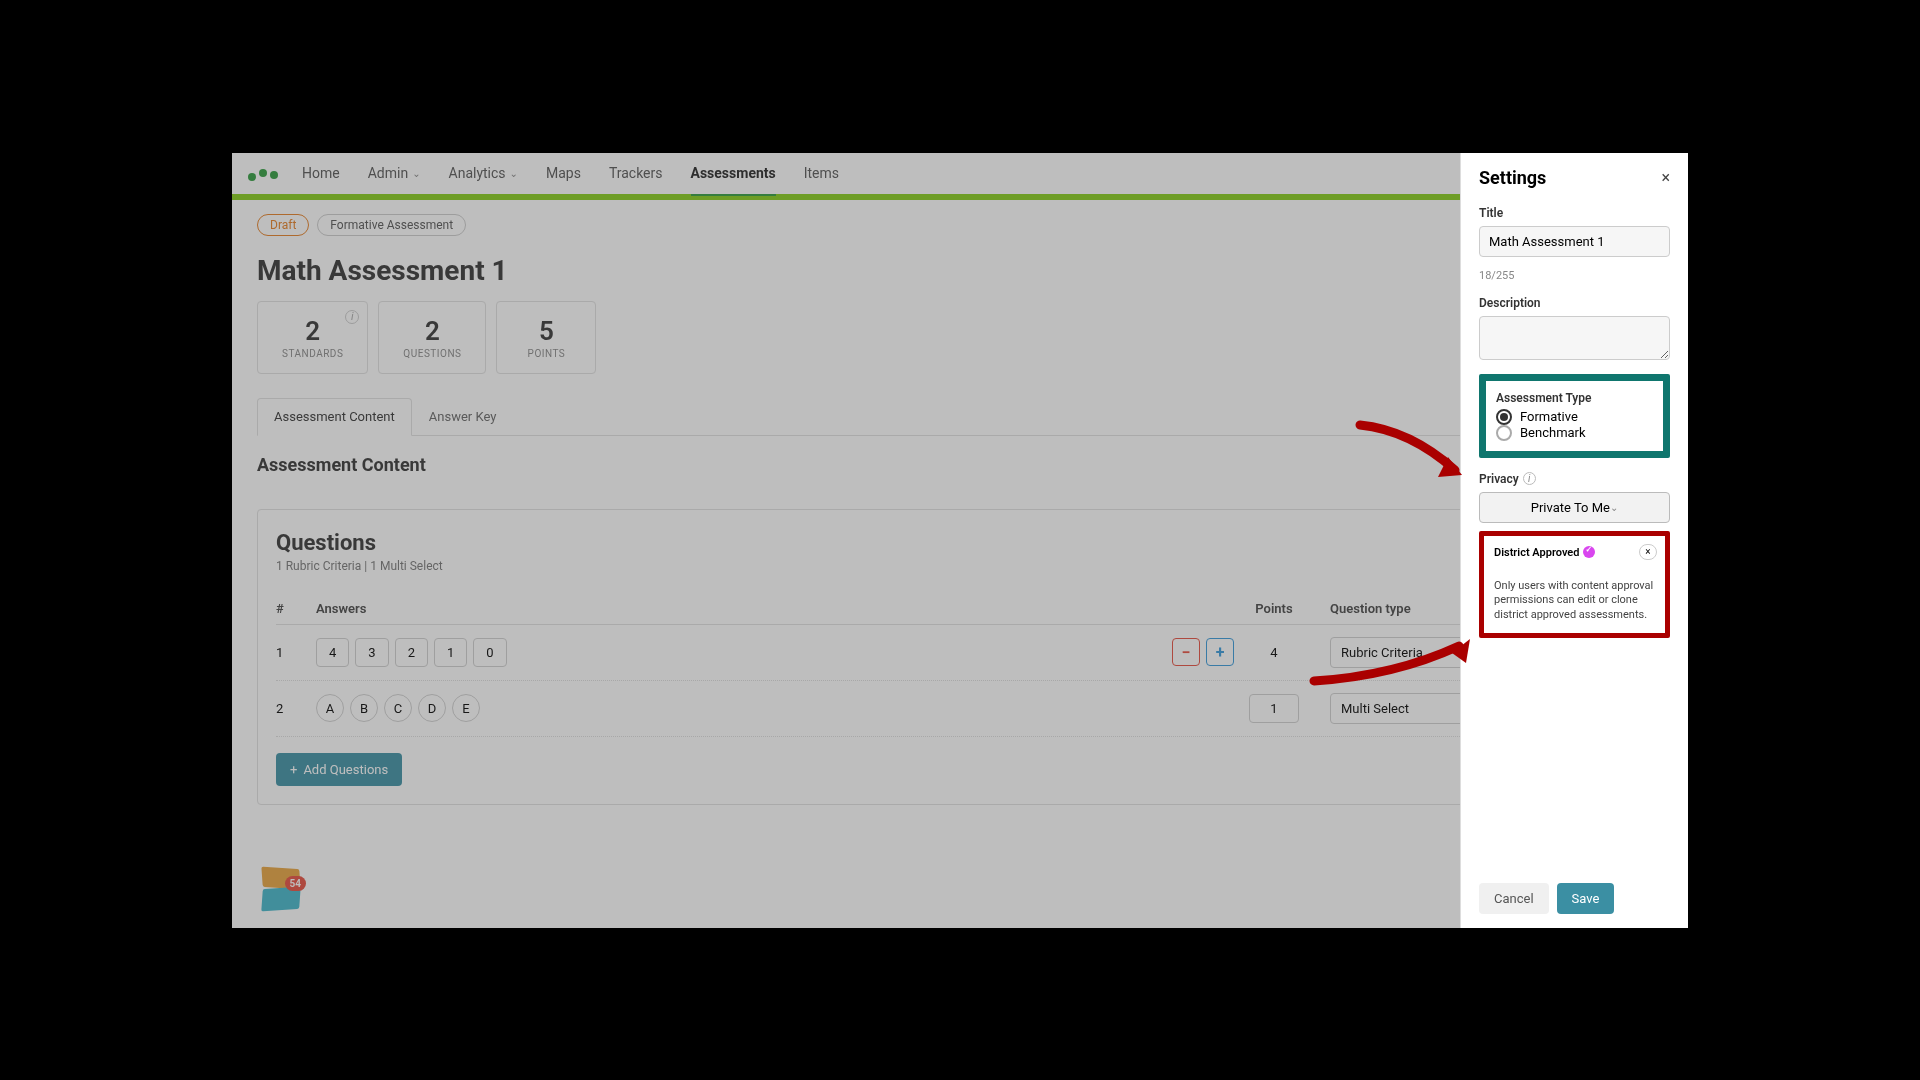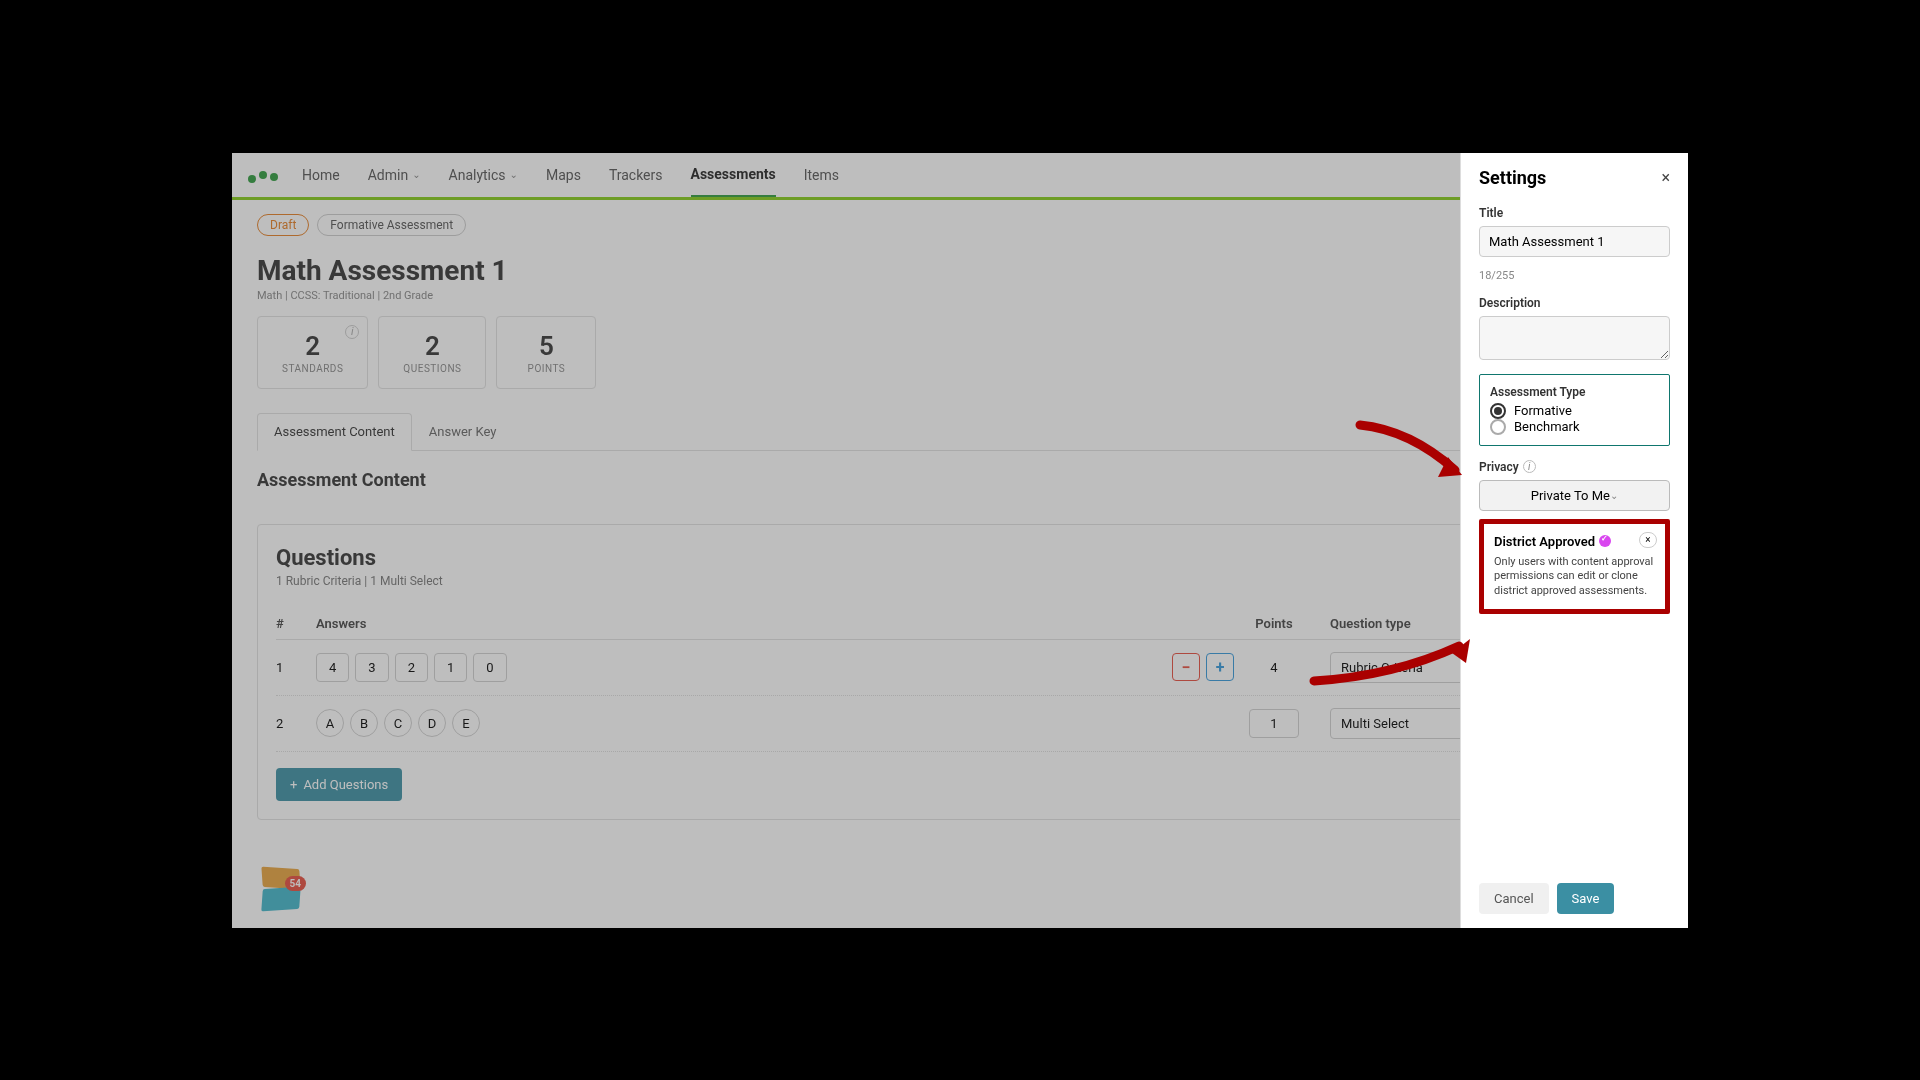"Home" .topbar { border-bottom: 3px solid #84cc16 -> 6px solid #84cc16 }
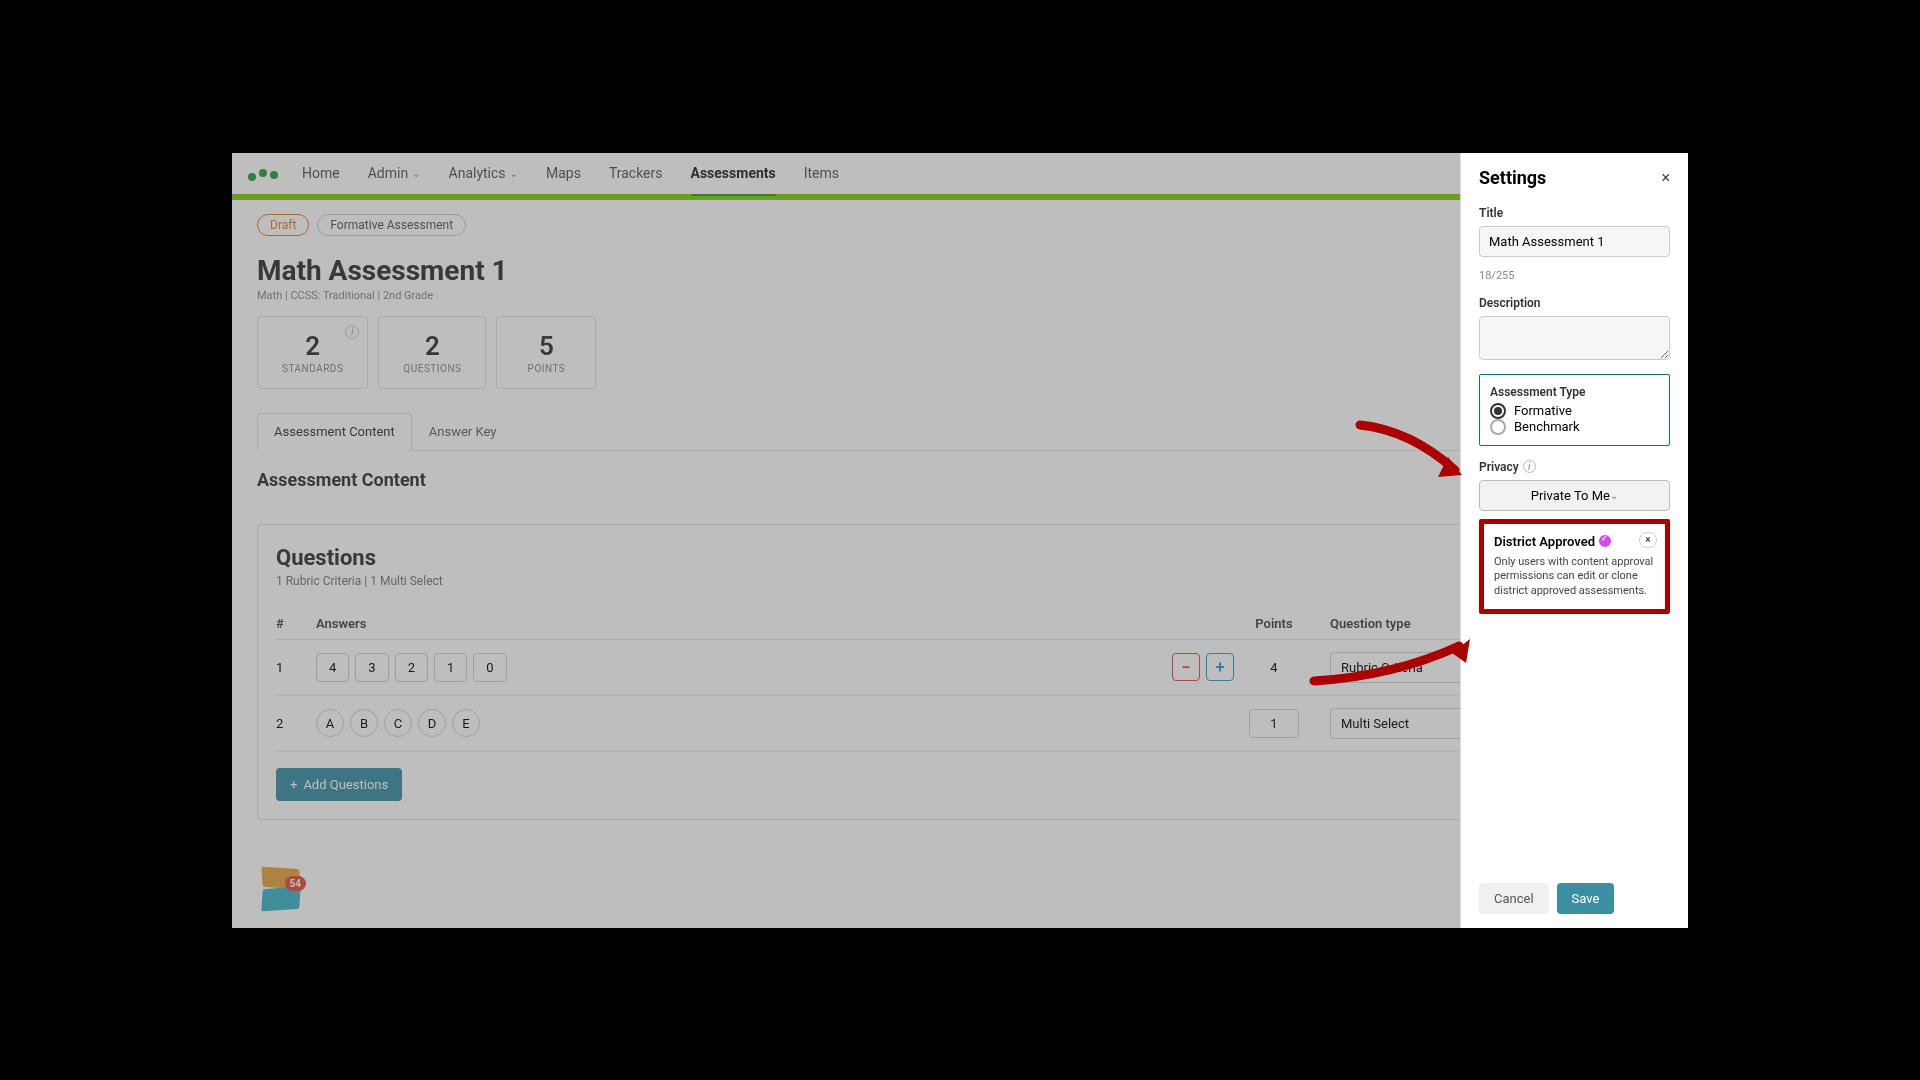"Math | CCSS: Traditional |" div.meta { html: <div>Math | CCSS: Traditional | 2nd Grade</div> -> none }
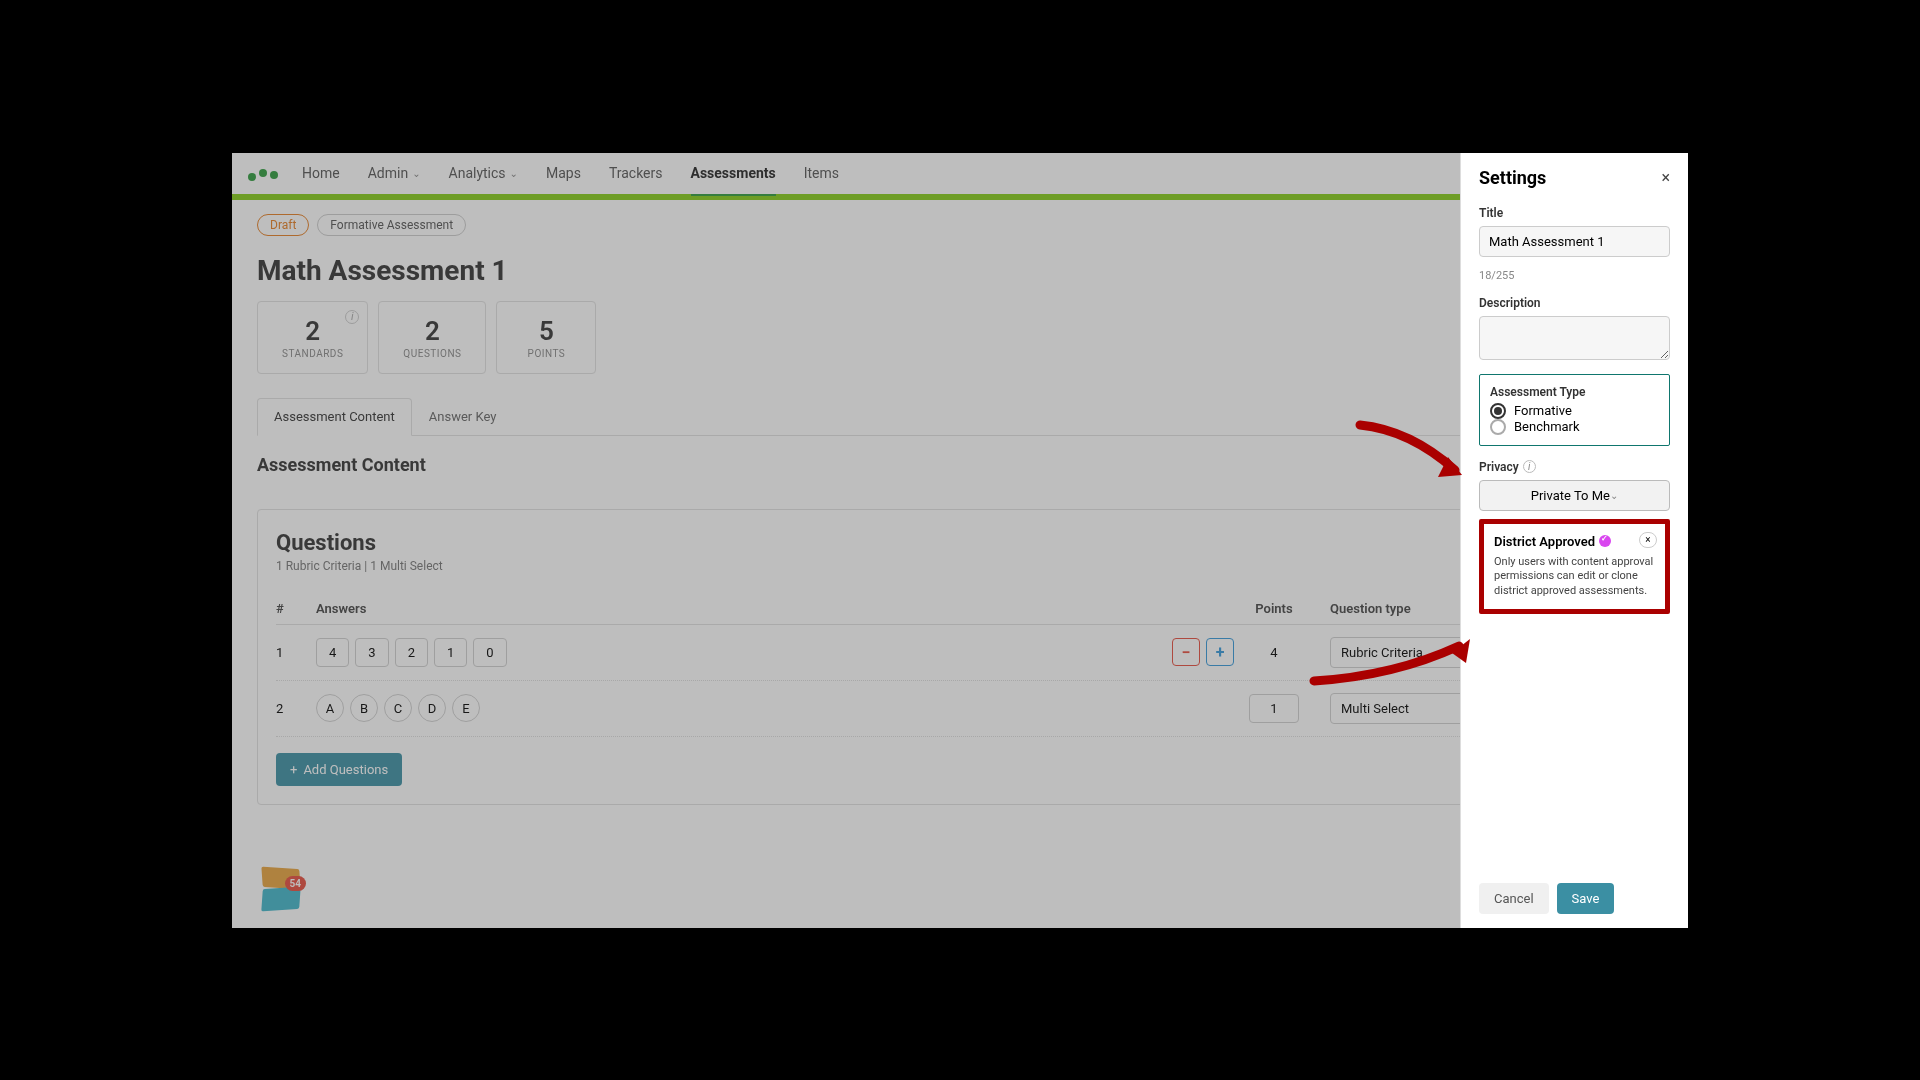"Assessment Type" .hlcard { border: 1px solid #0f766e -> 7px solid #0f766e }
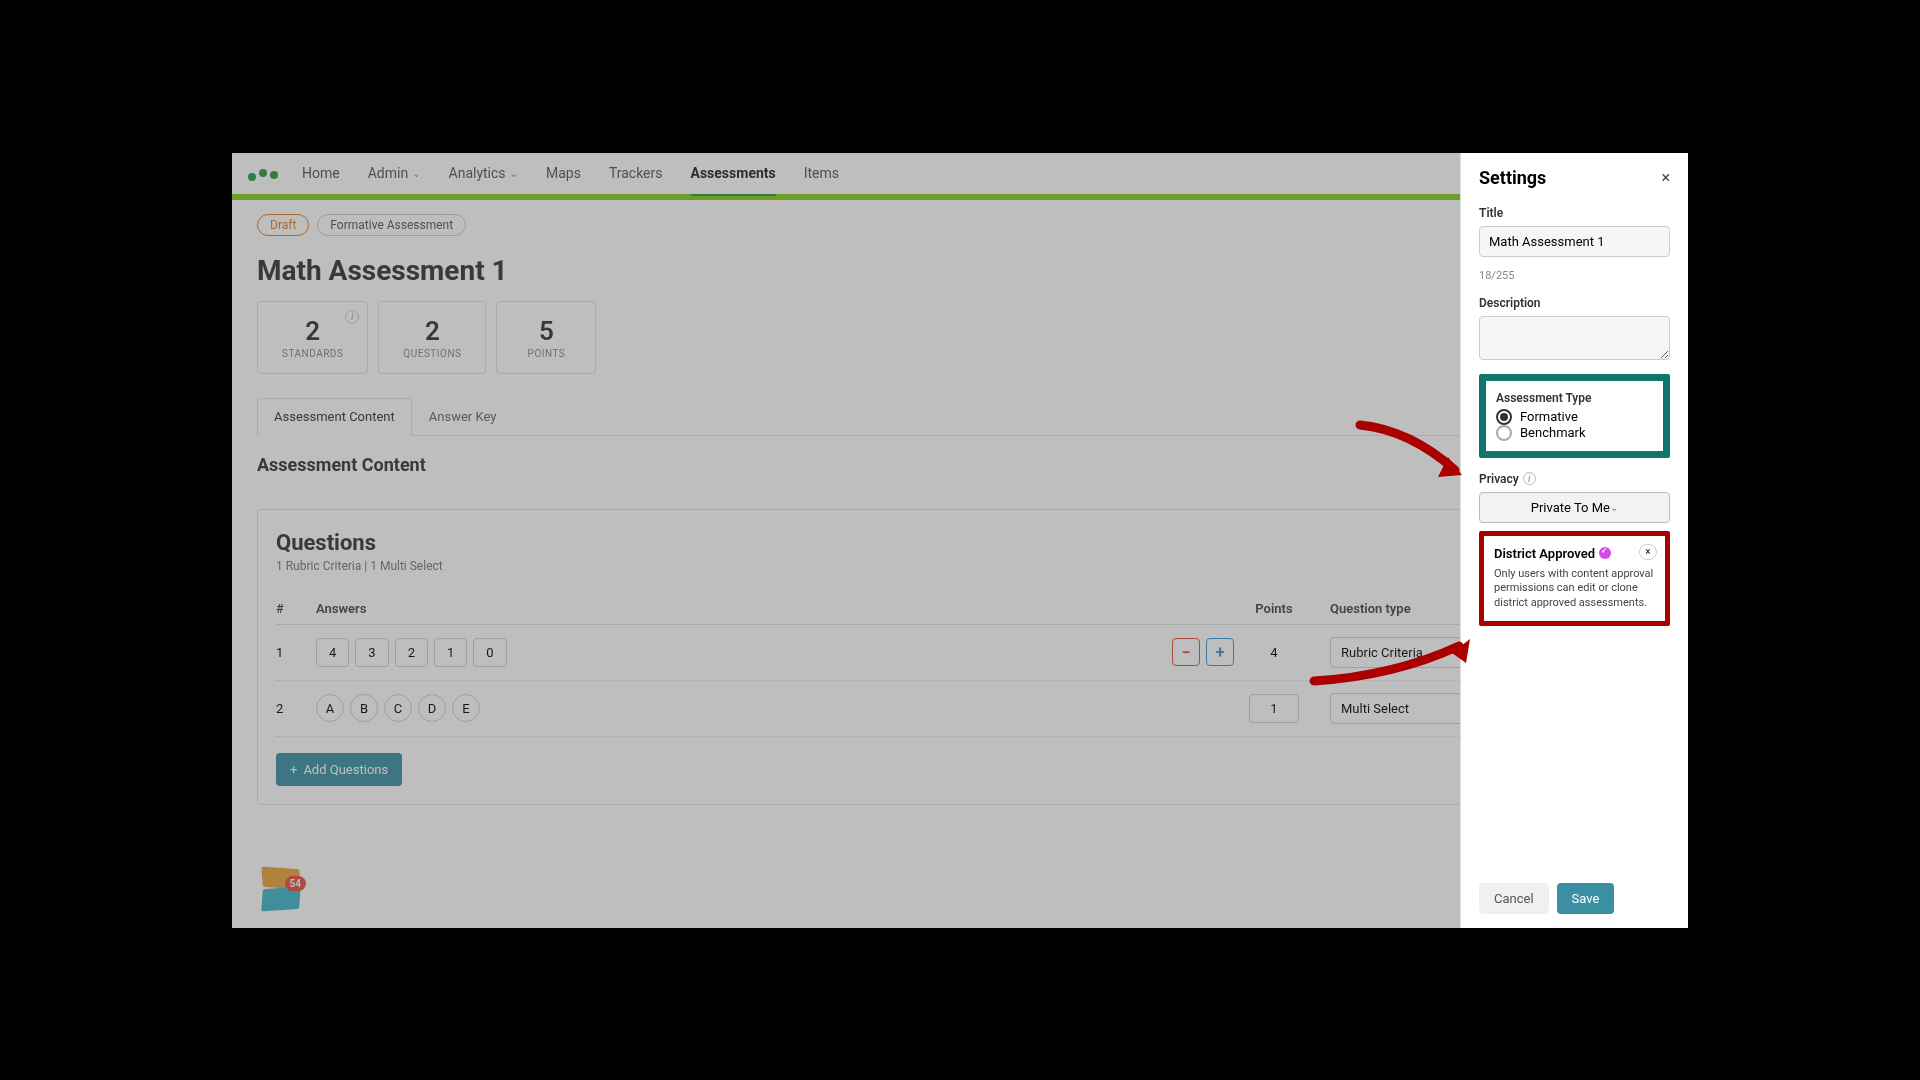"District Approved" .dahead { font-size: 13px -> 11px; margin-bottom: 6px -> 20px }
